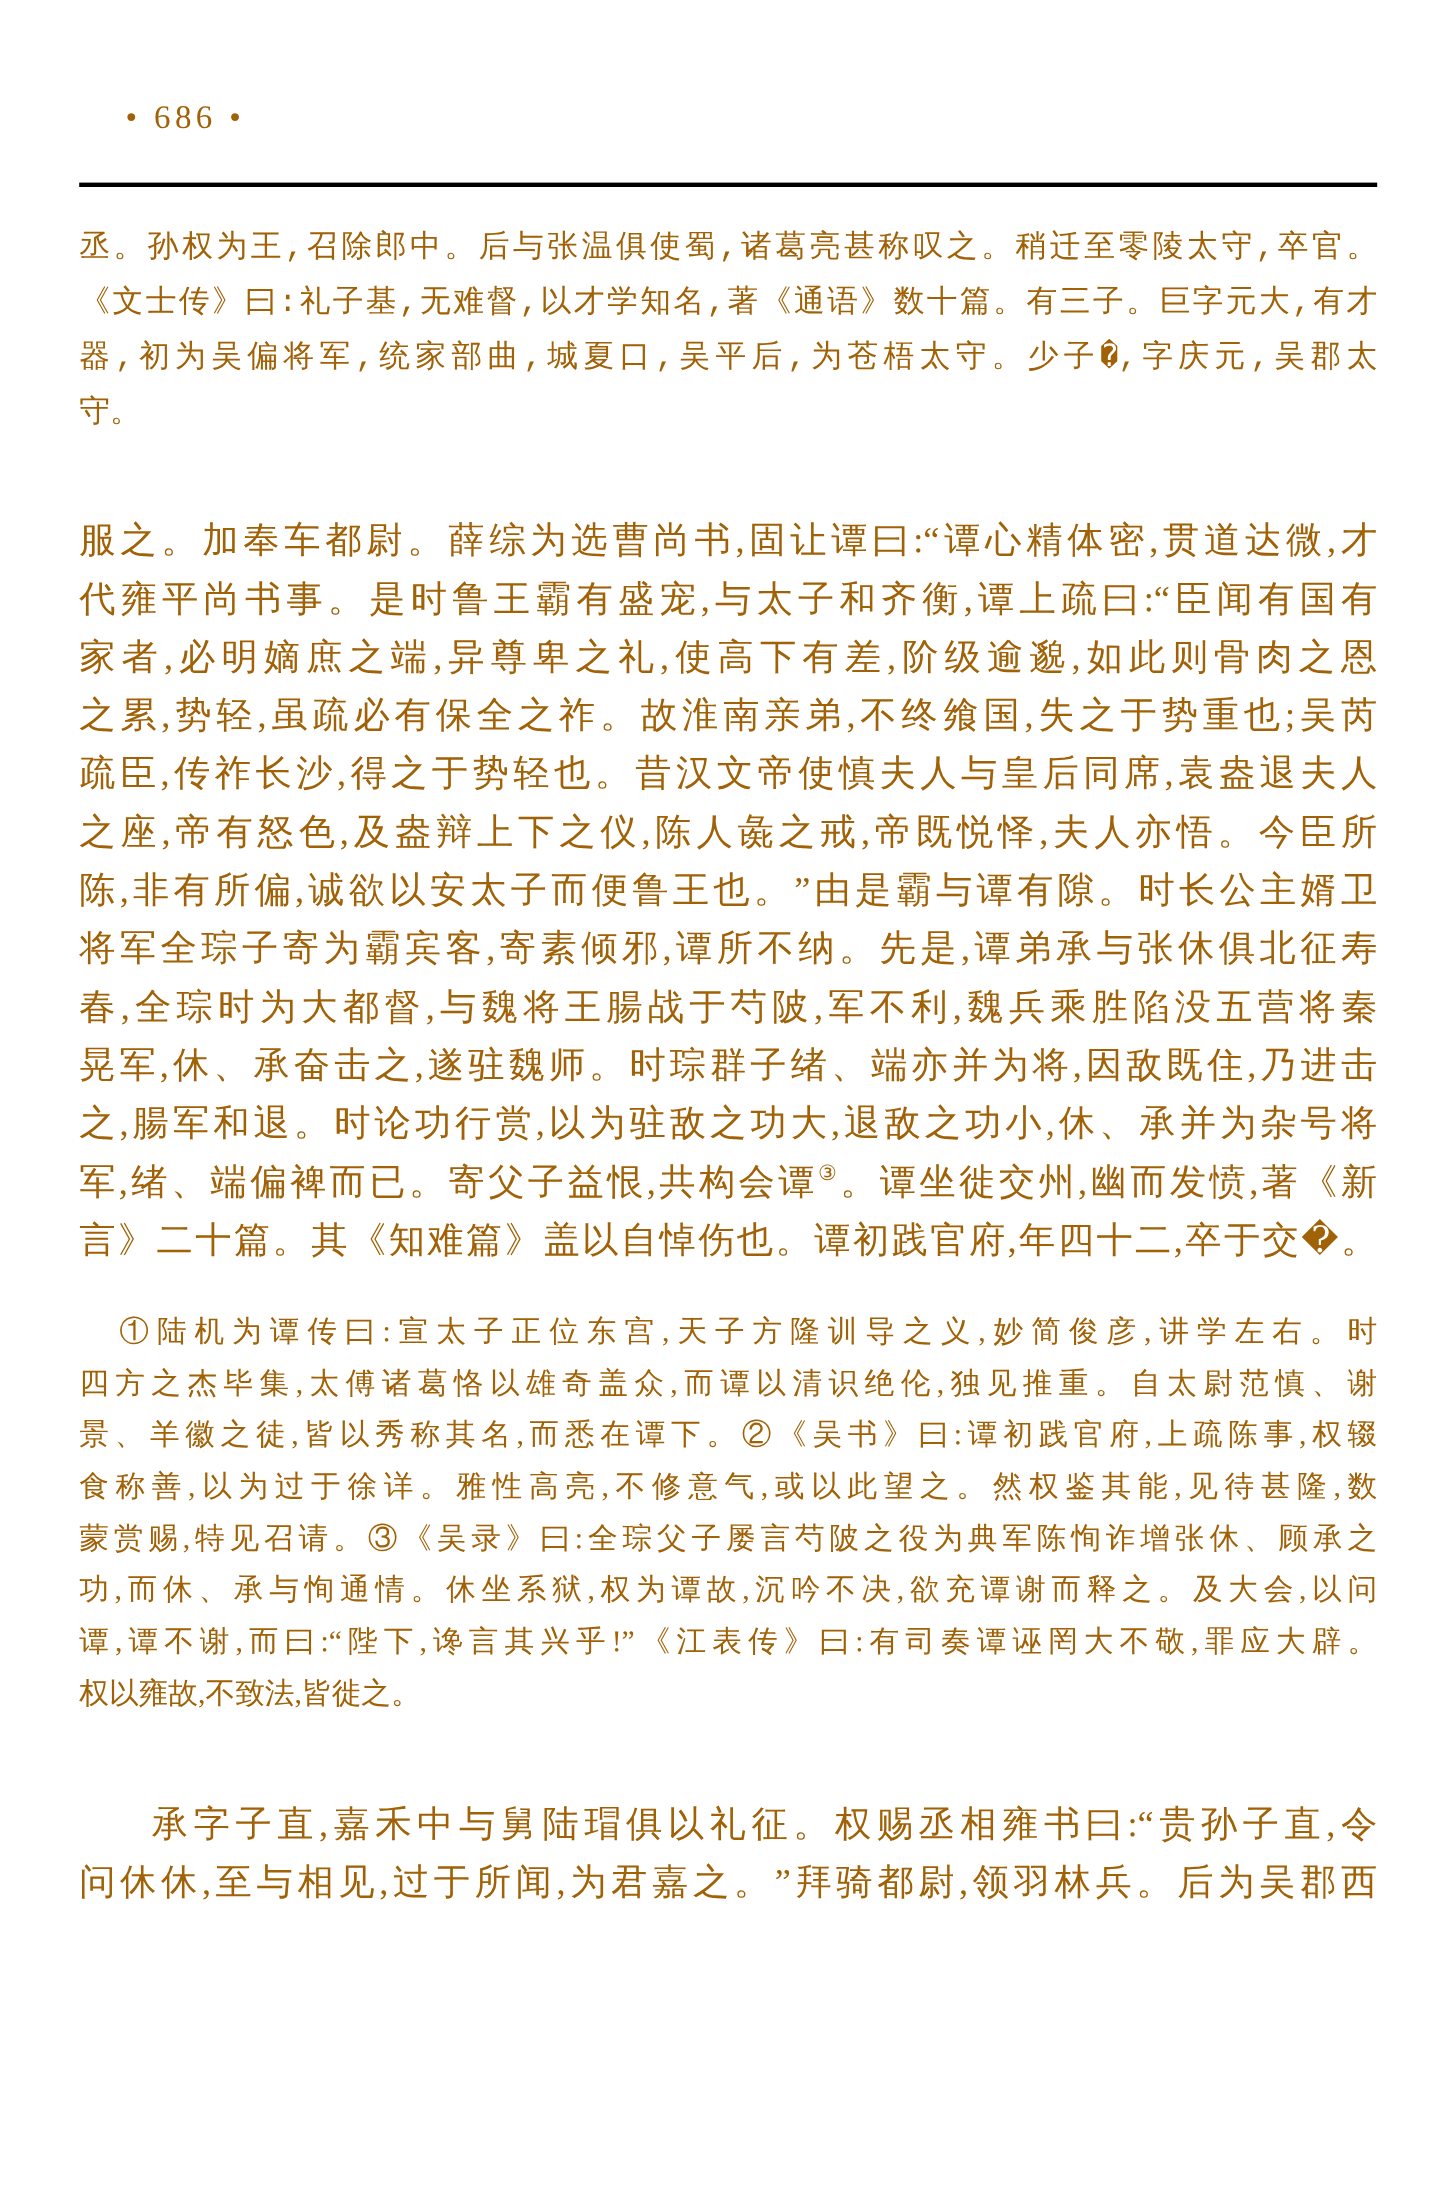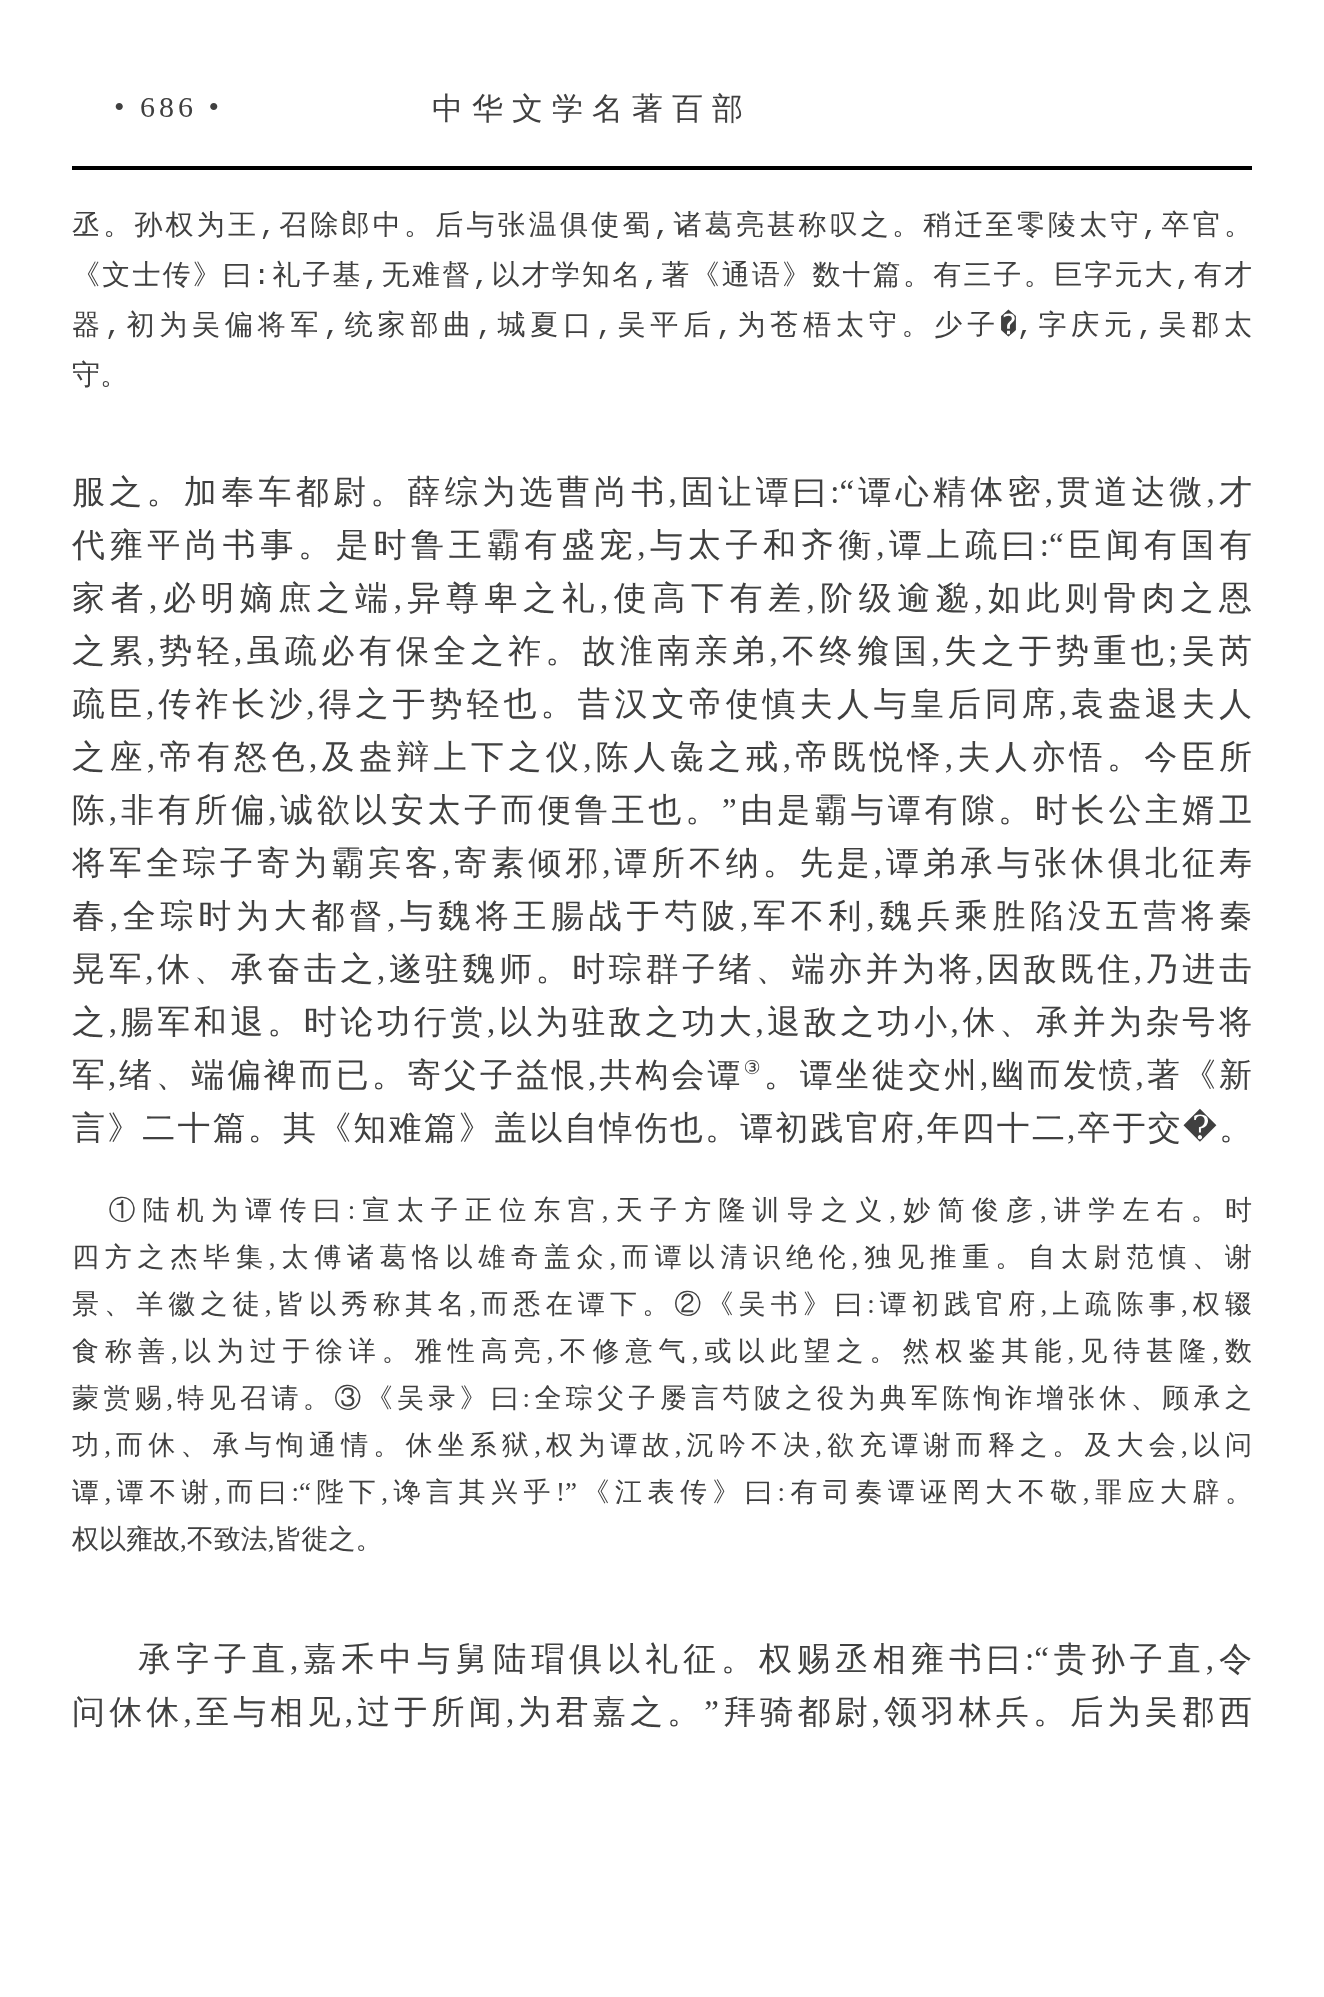"• 686 •" .page { color: #404040 -> #a16207 }
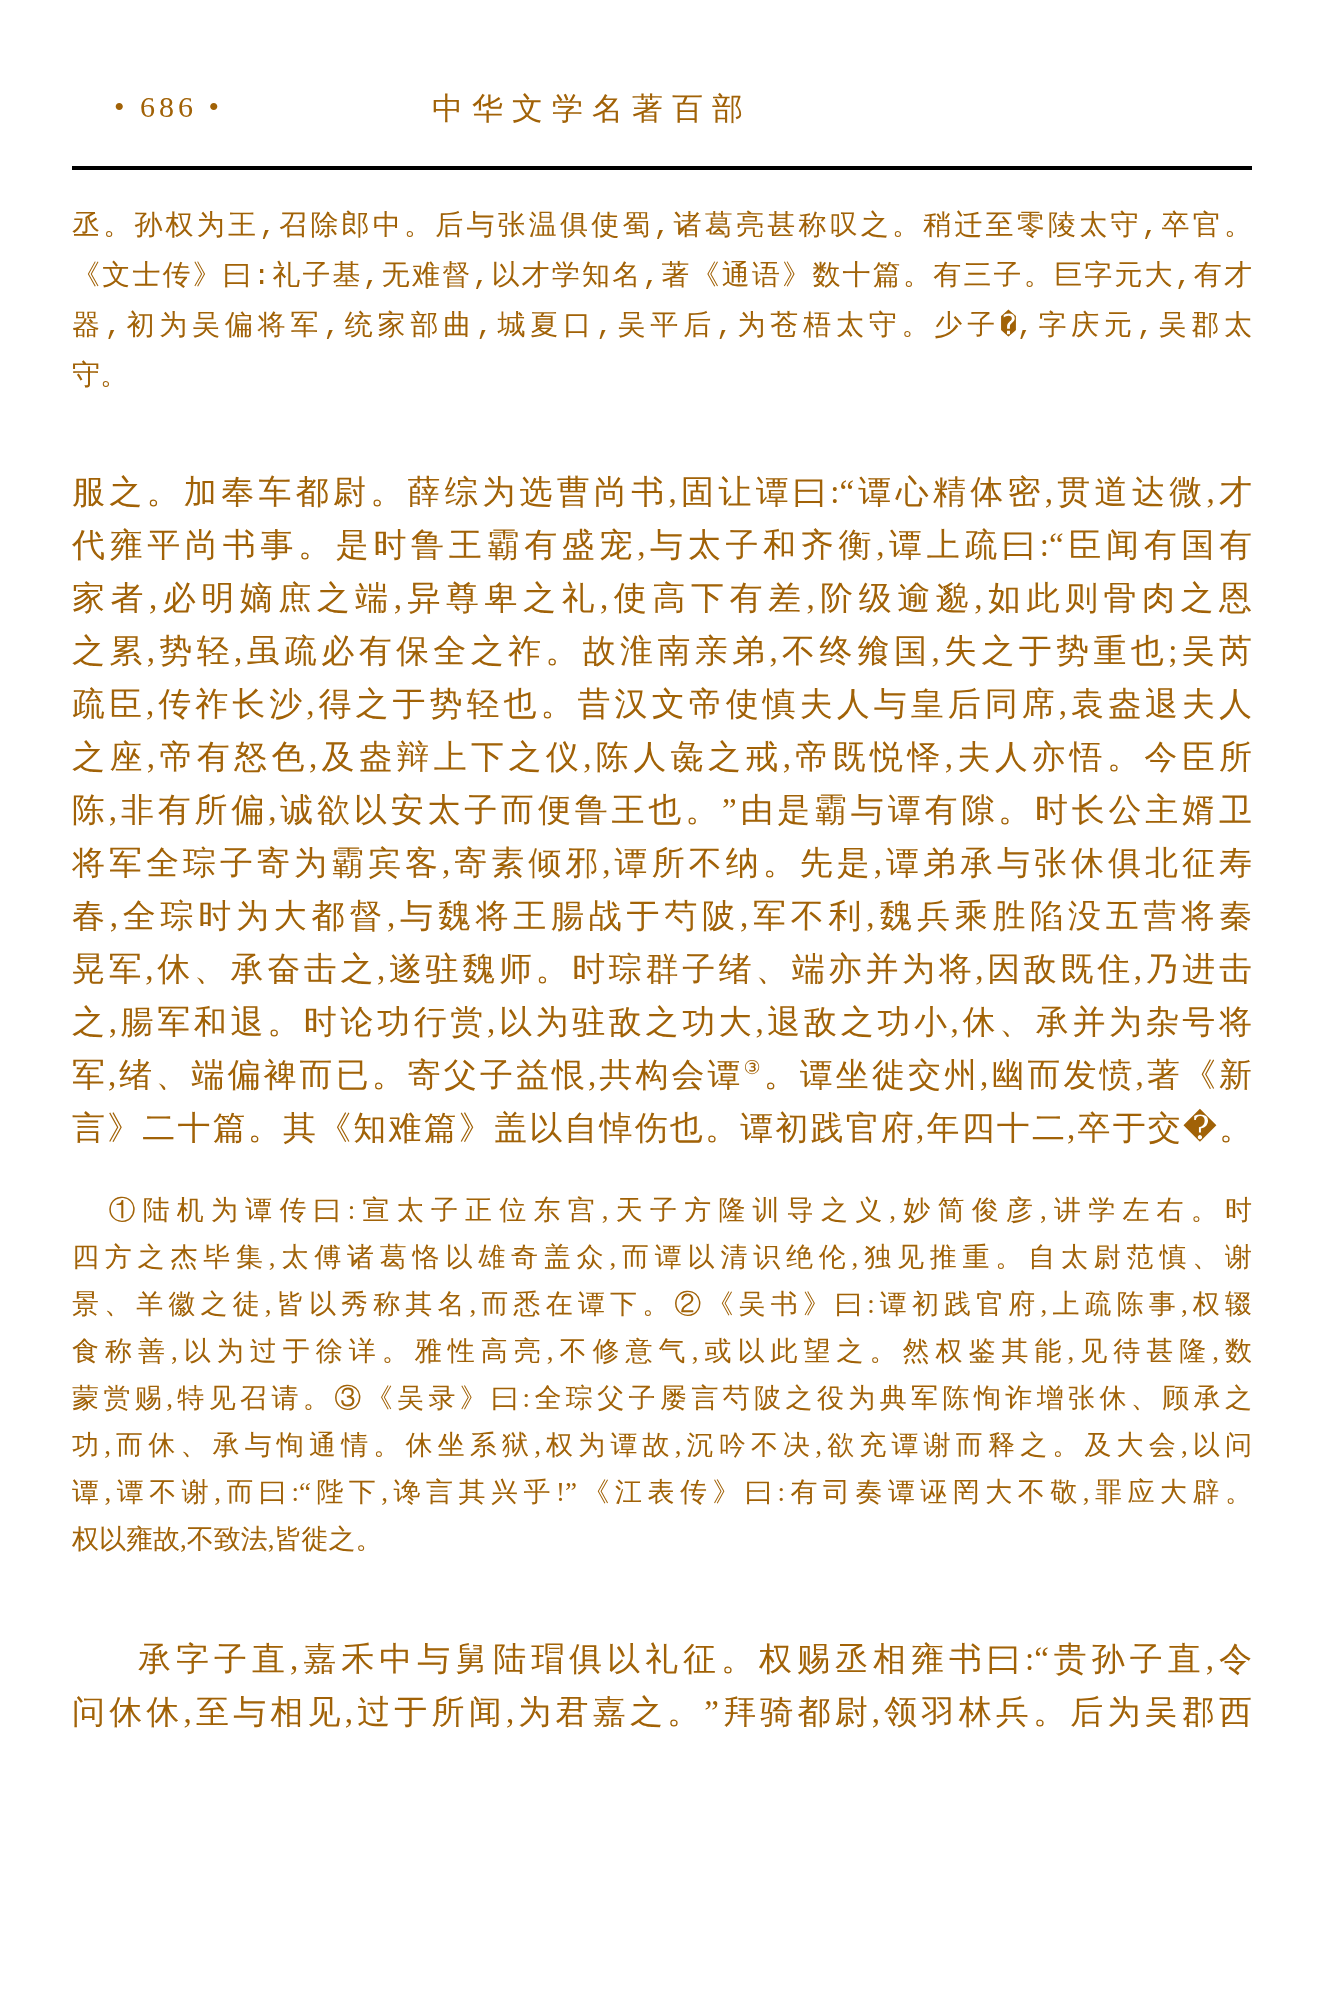"中华文学名著百部" span.running-title { html: <span>中华文学名著百部</span> -> none }
